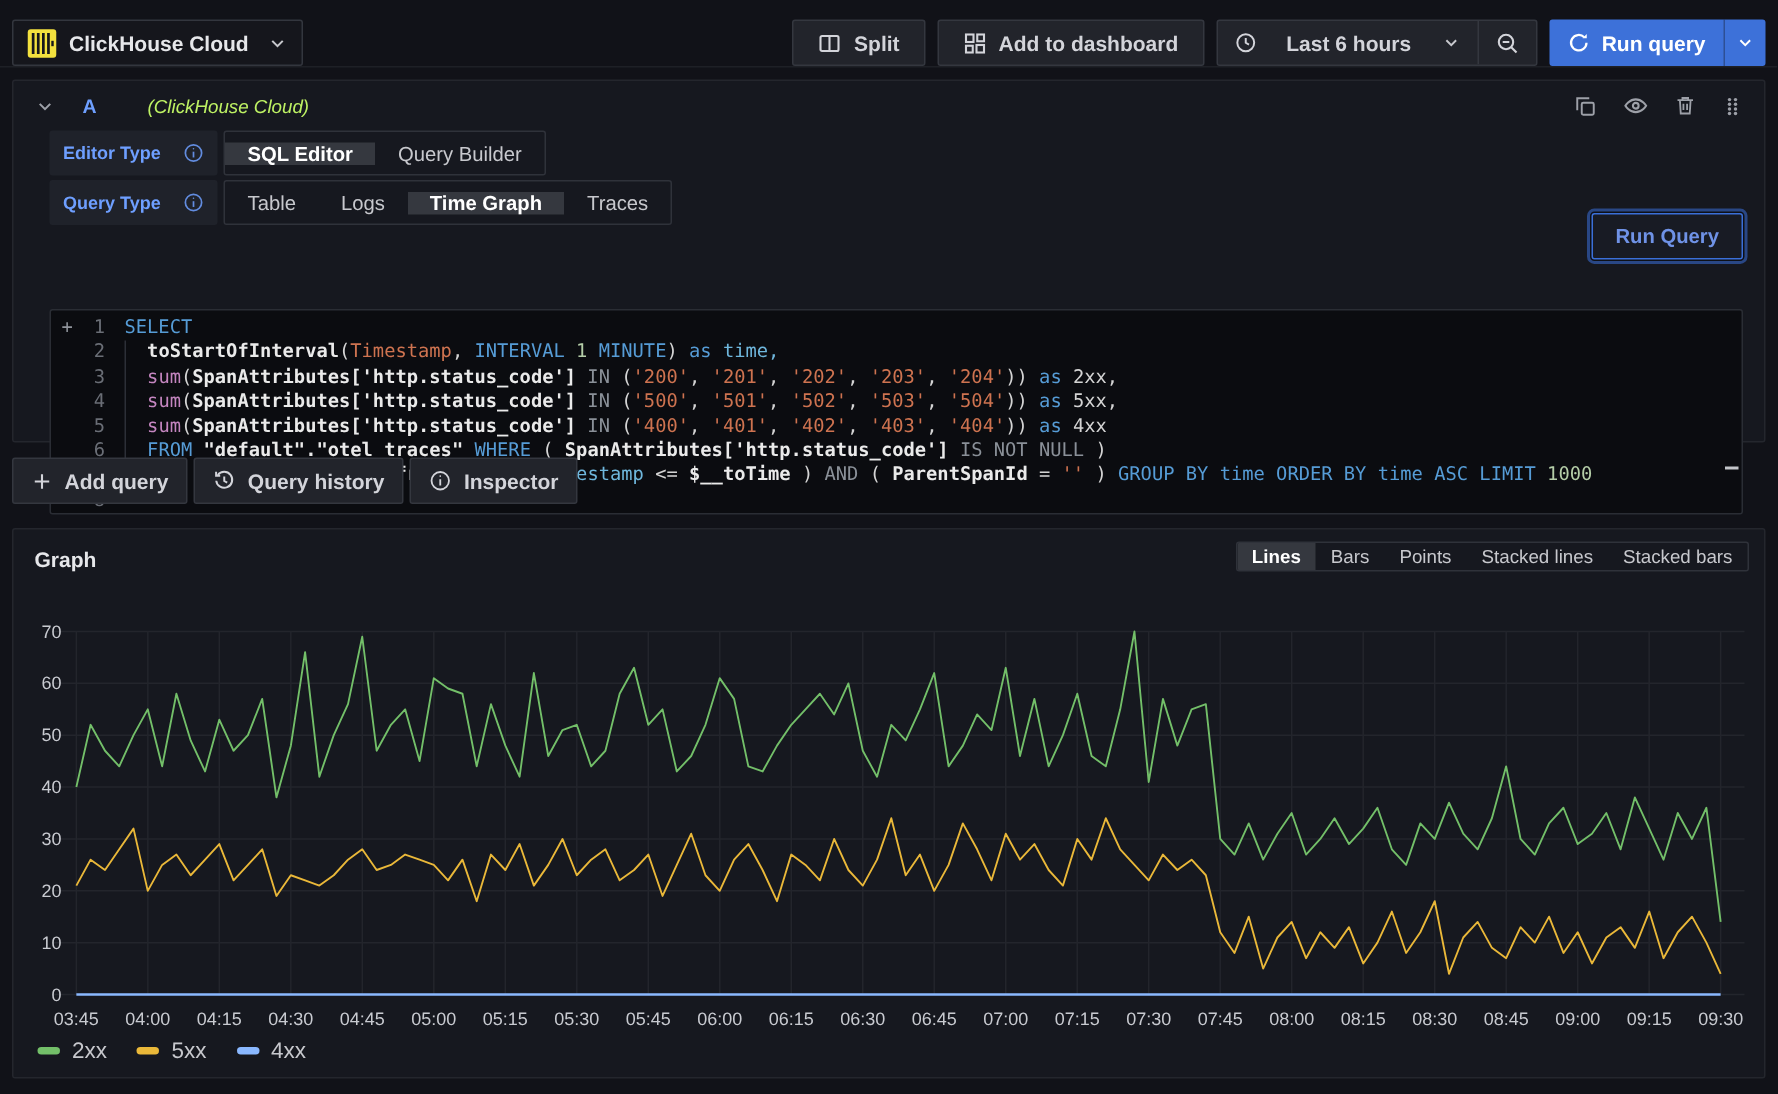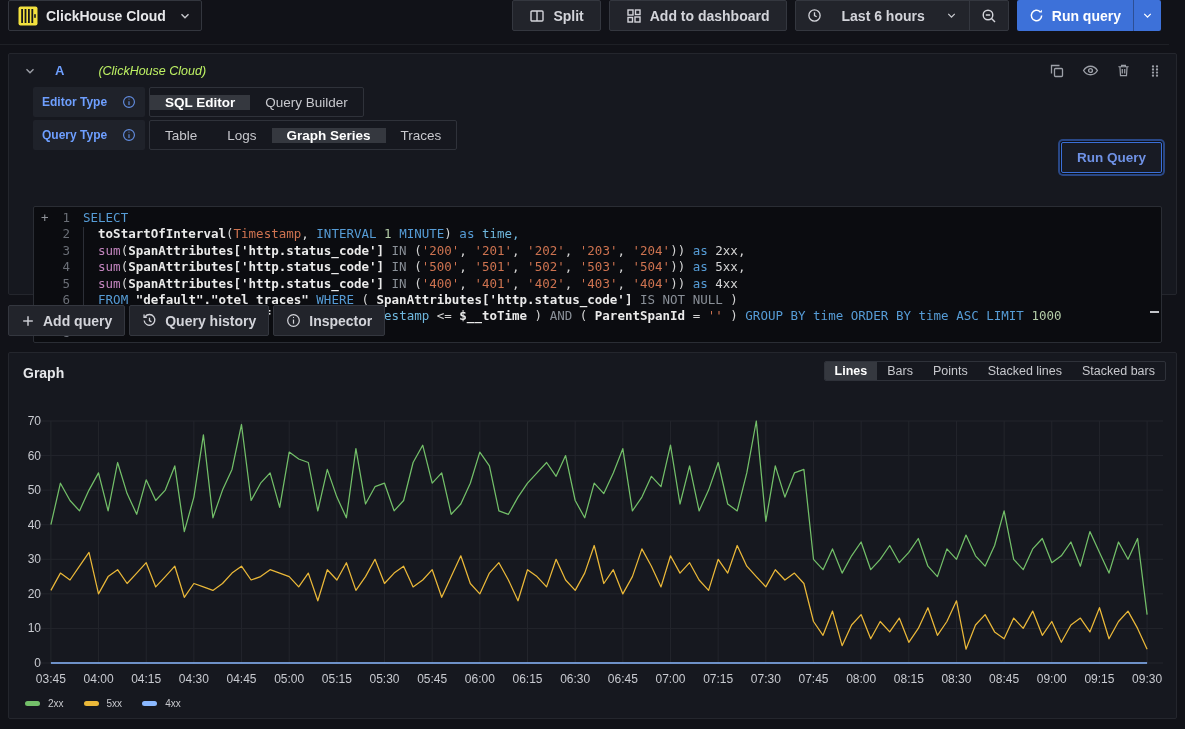"ClickHouse Cloud" .topbar { align-items: flex-start -> flex-end; right: 16px -> 0 }
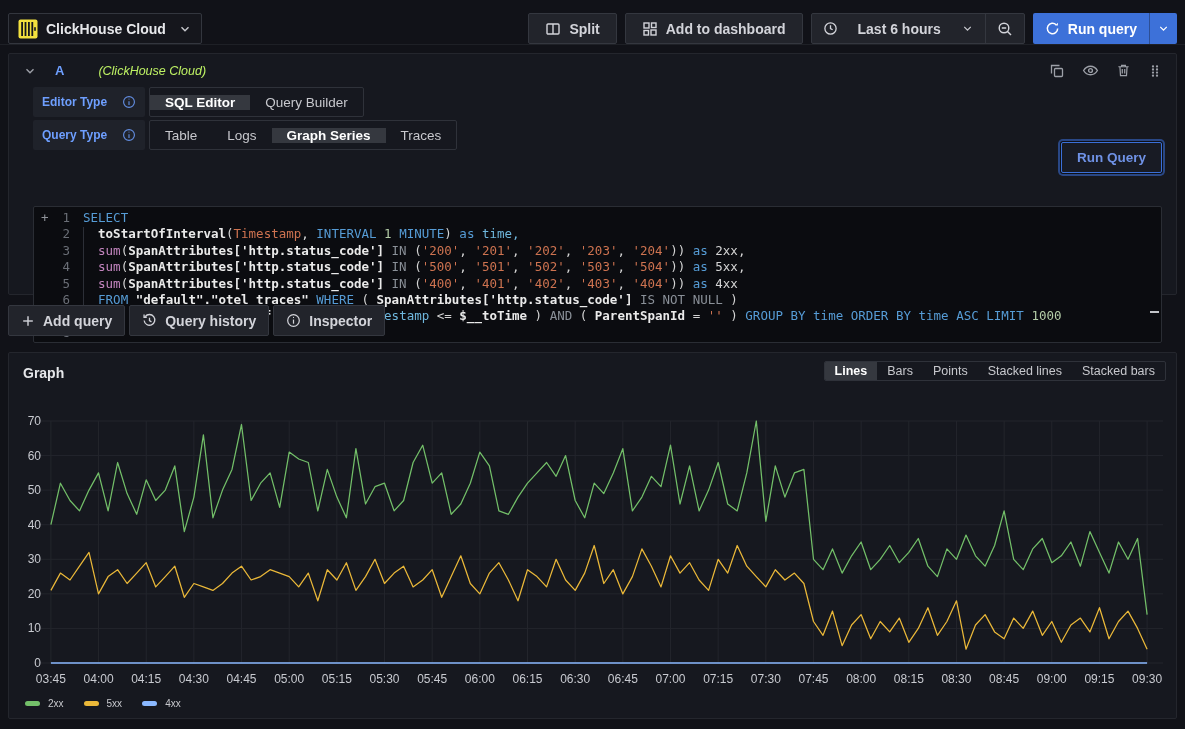"Graph Series" div.opt { text: Graph Series -> Time Graph }
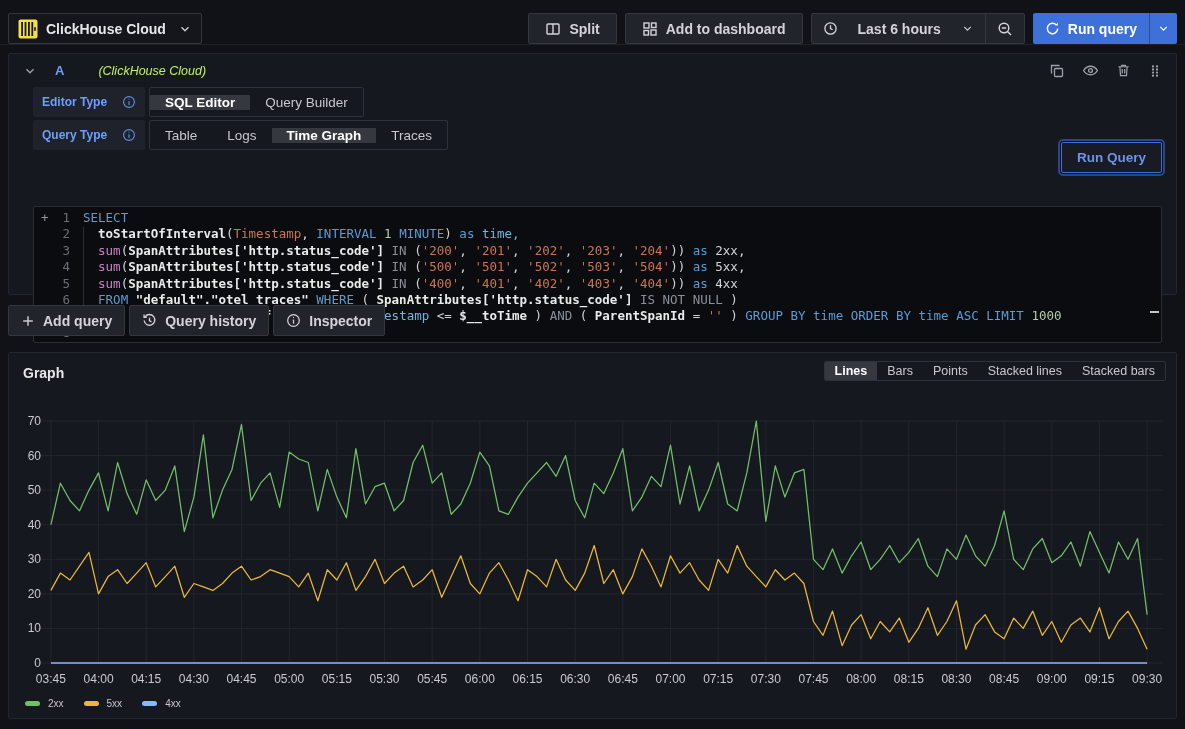"2xx" .legend .lab { font-size: 10px -> 15px }
